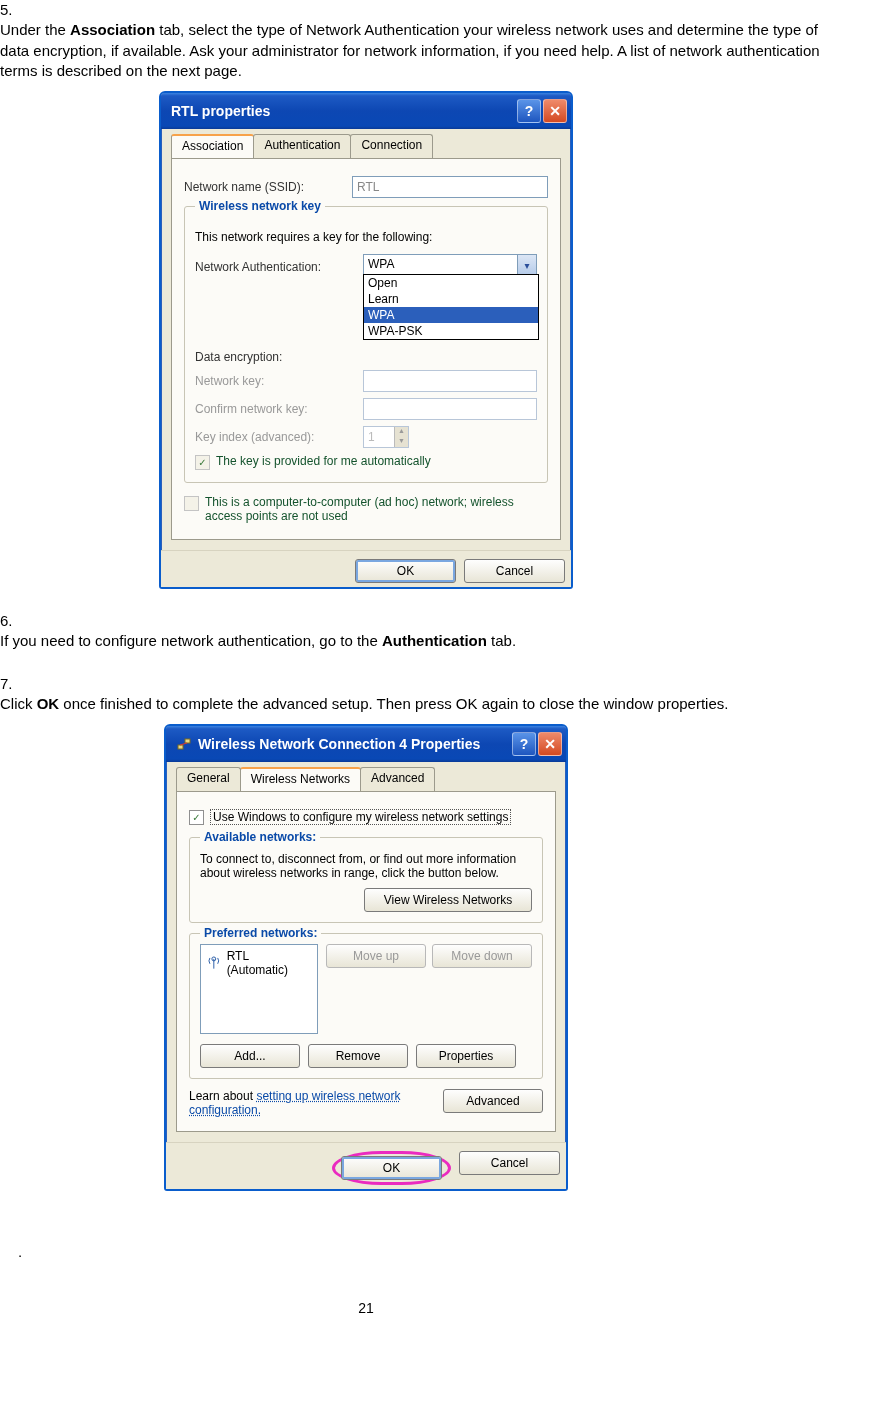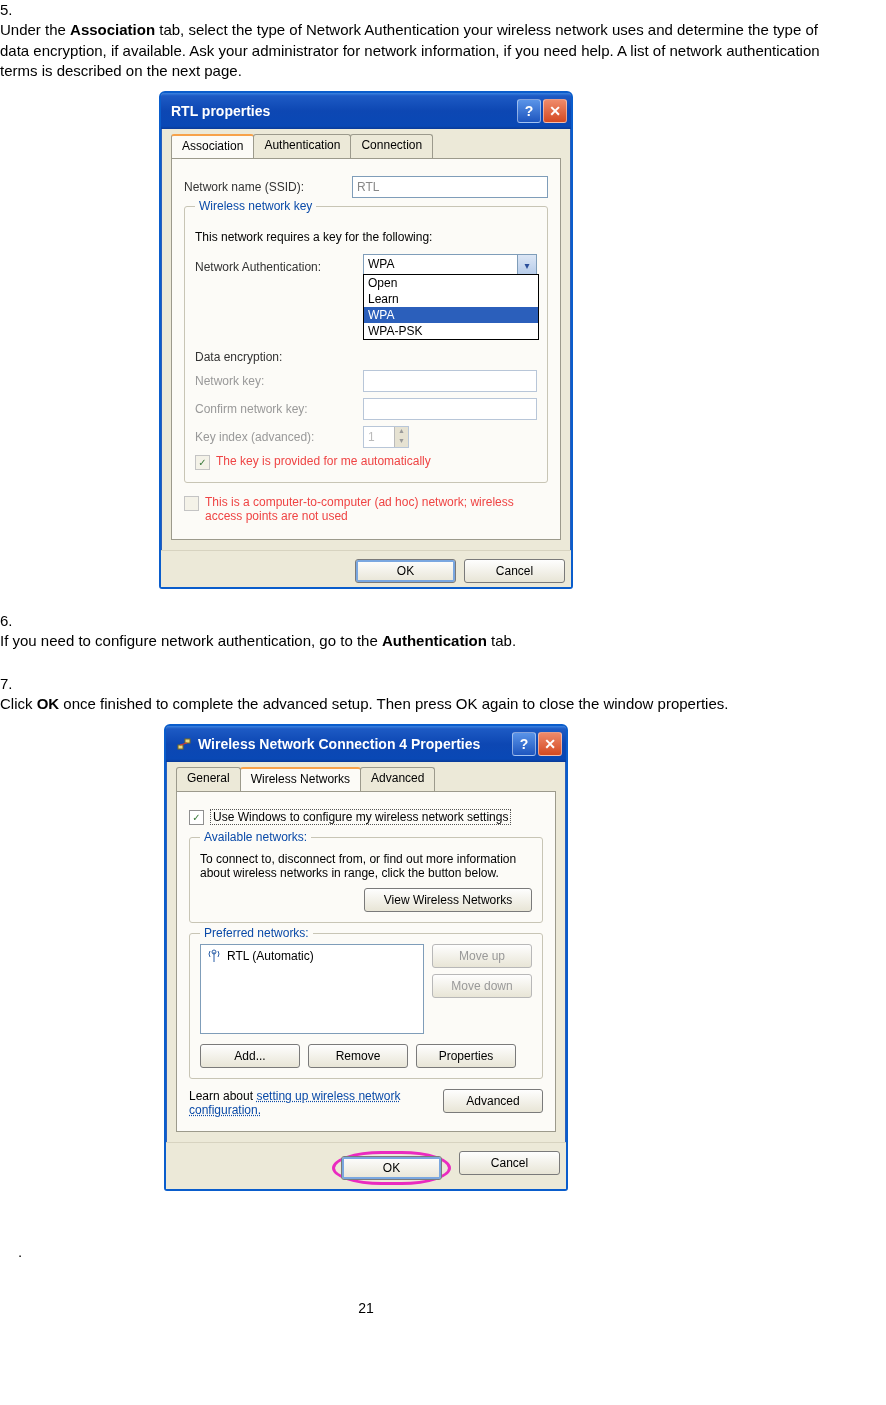"Wireless network key" .group-title { font-weight: none -> bold }
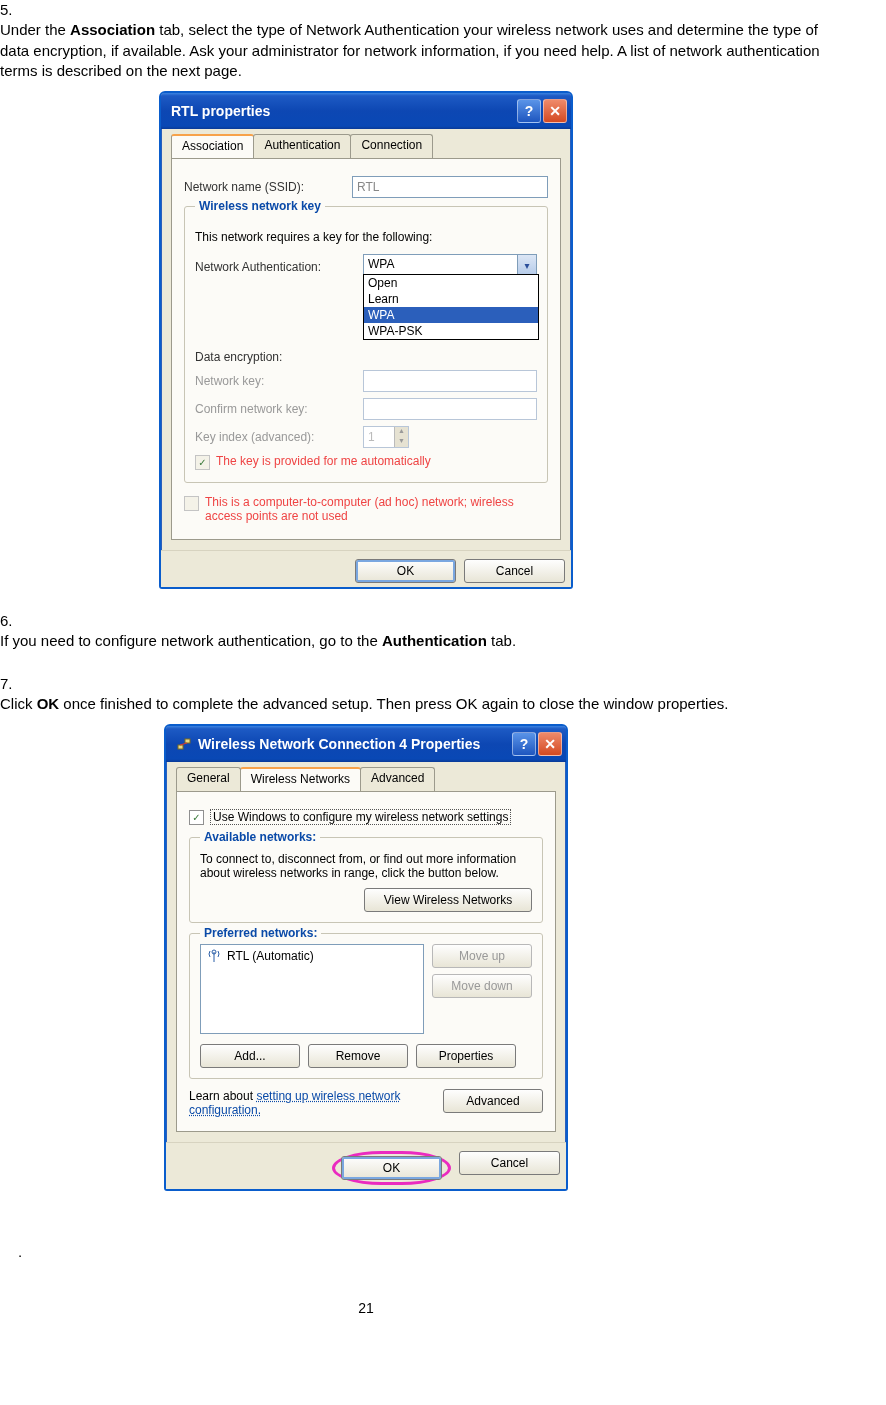"The key is provided for" .disabled-text { color: #ef4444 -> #14532d }
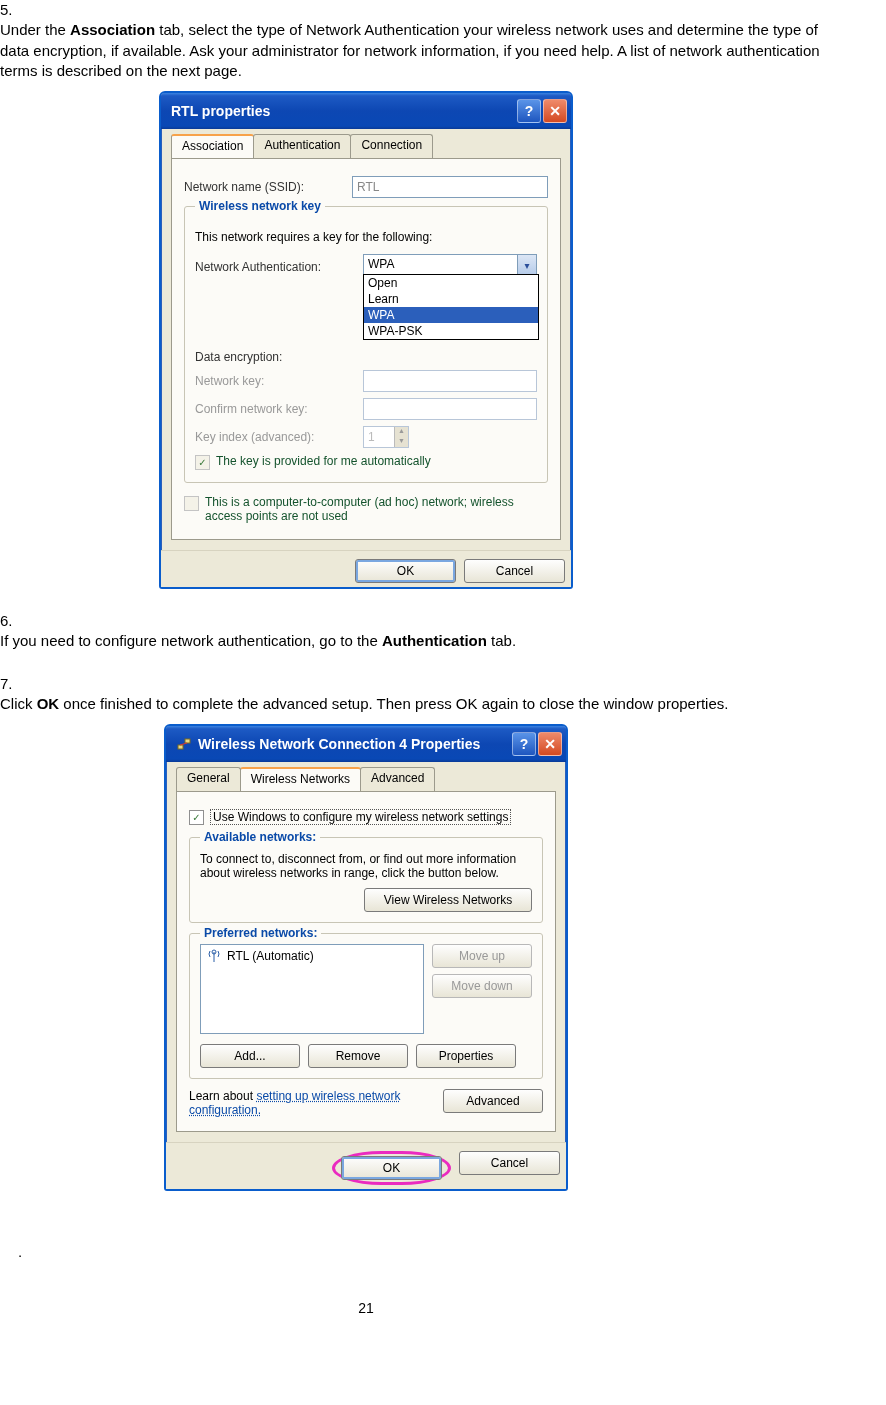"Move up" .side-btns { flex-direction: column -> row }
